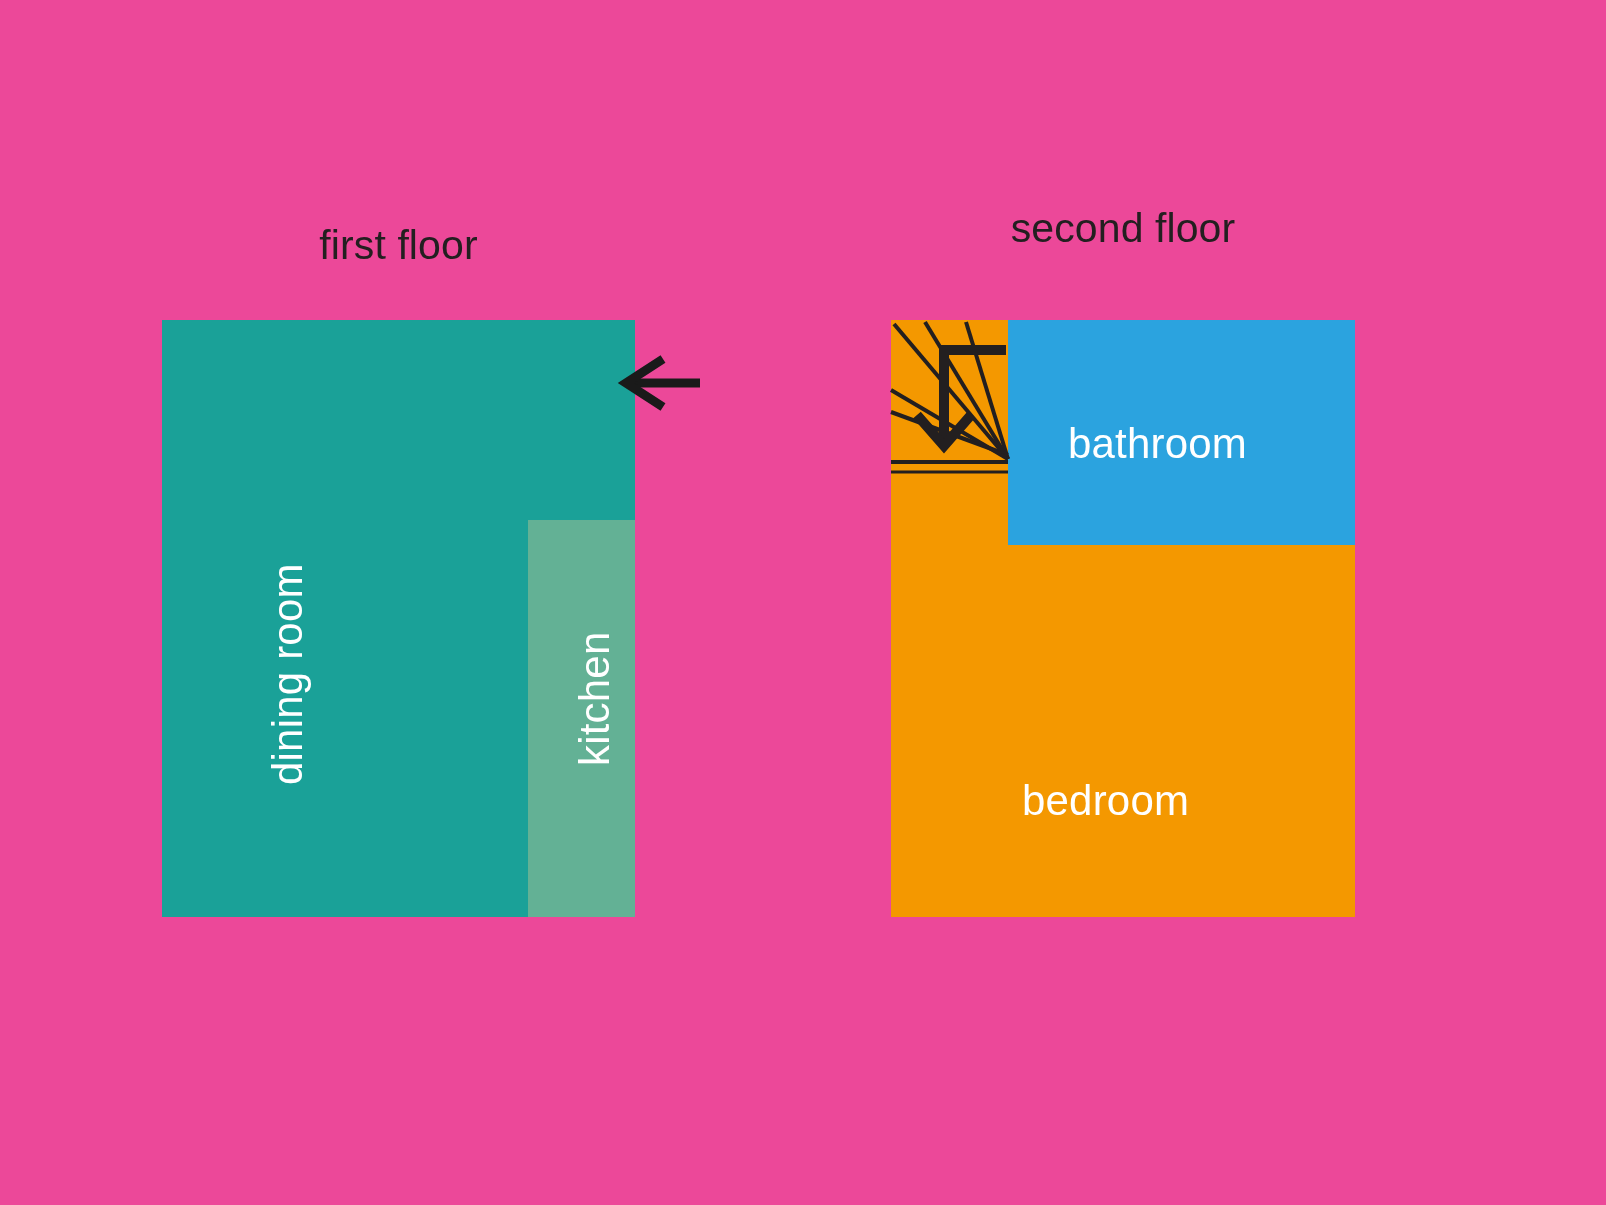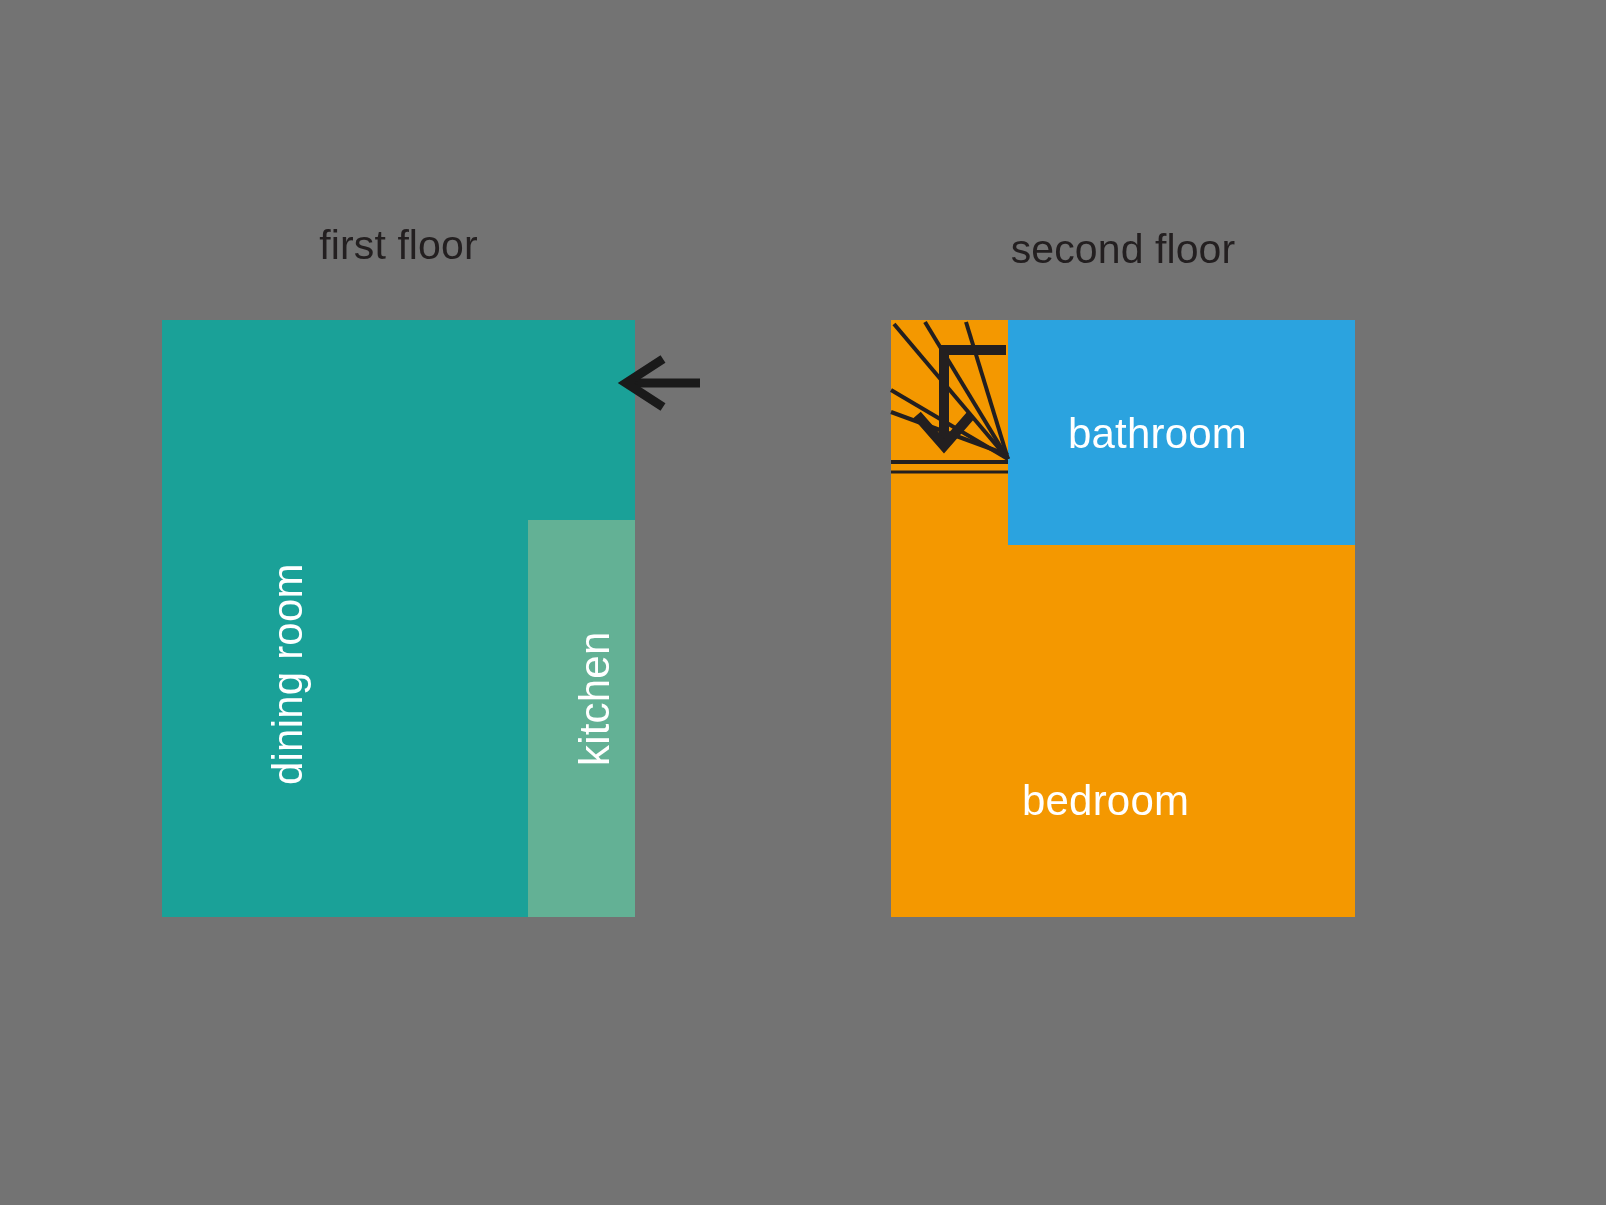"first floor" #stage { background: #737373 -> #ec4899 }
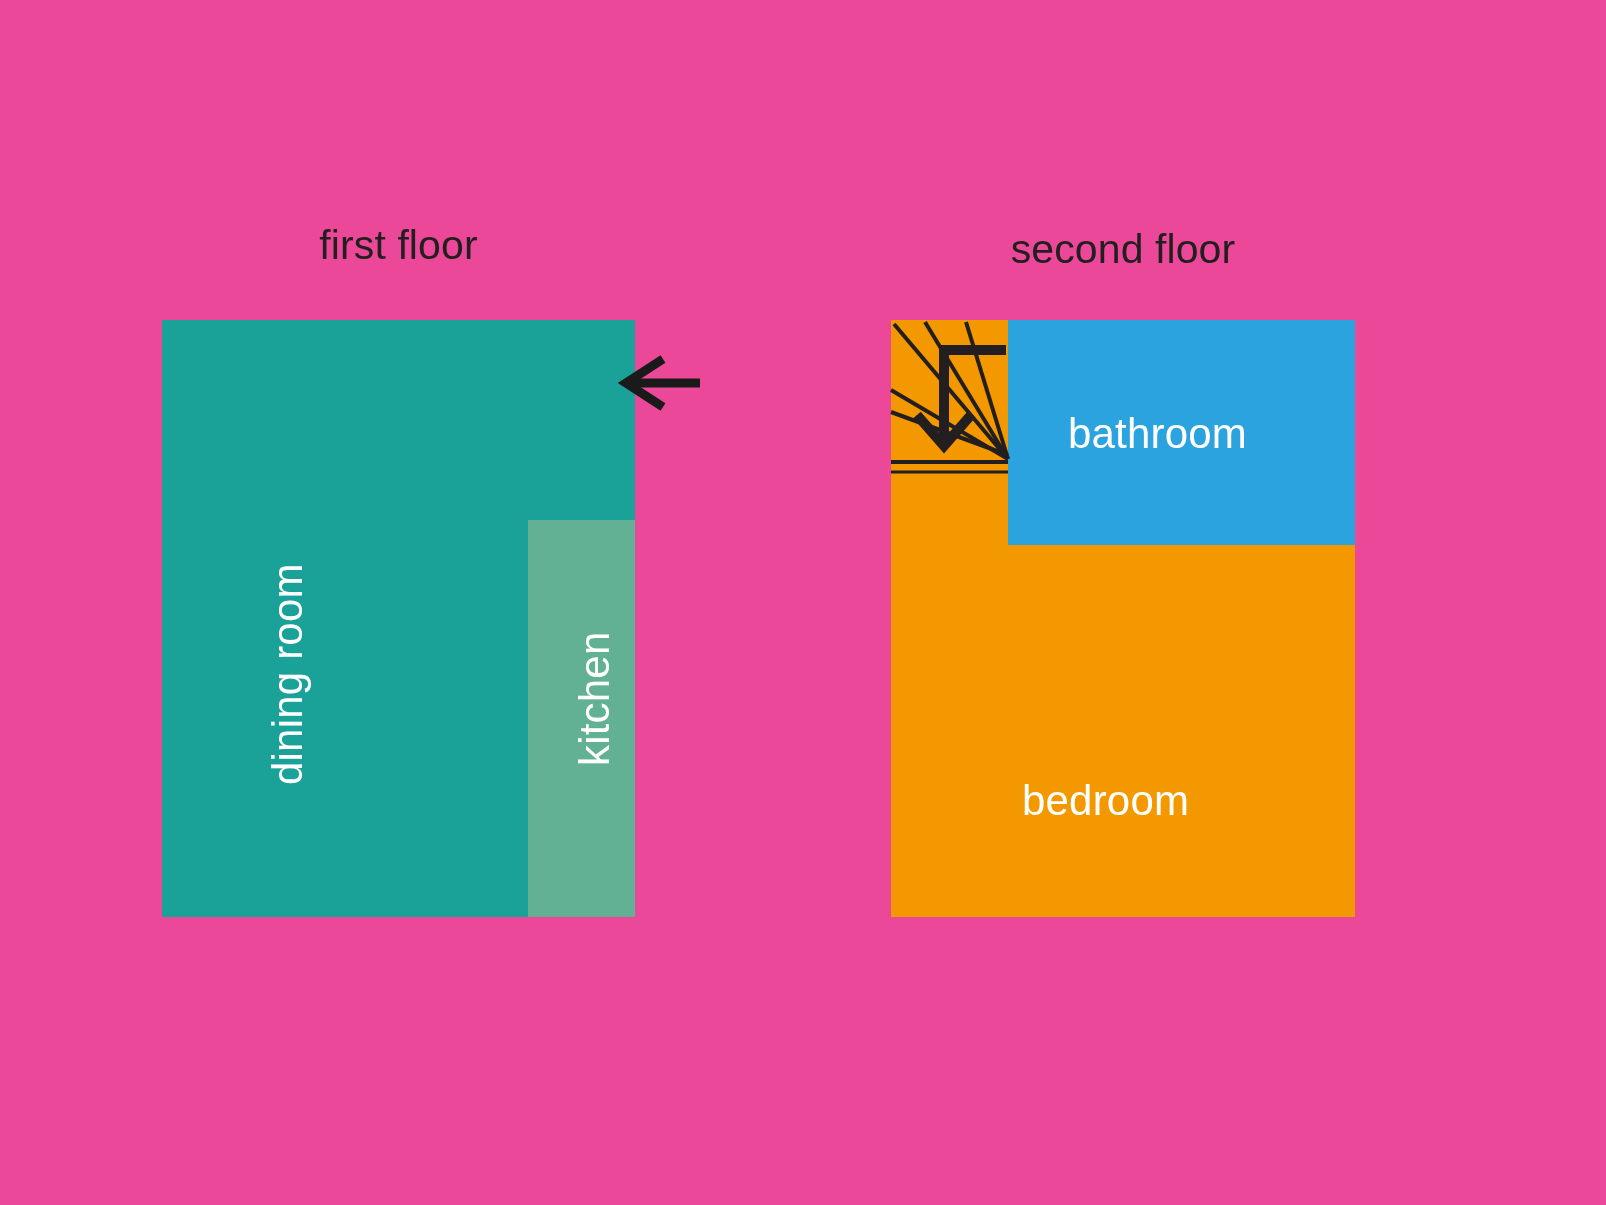"second floor" #title-second { top: 226px -> 205px }
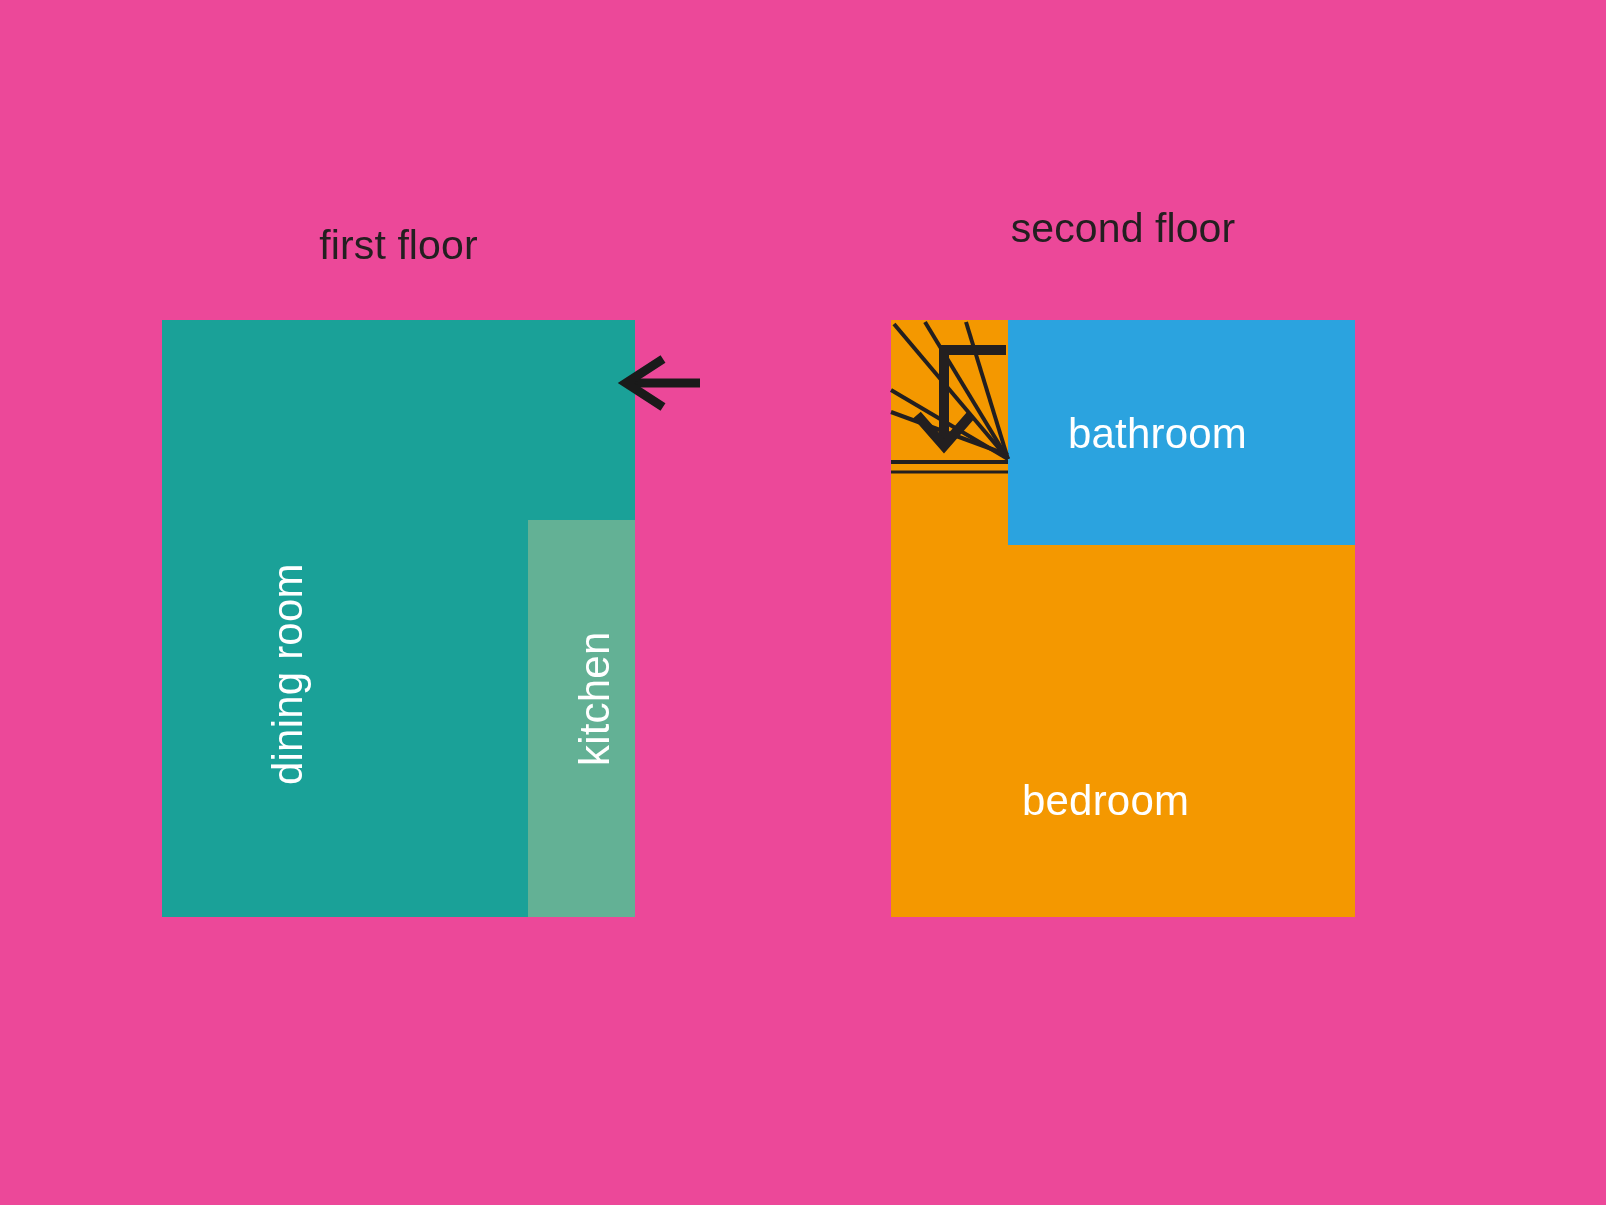"bathroom" #bathroom-label { top: 410px -> 420px }
